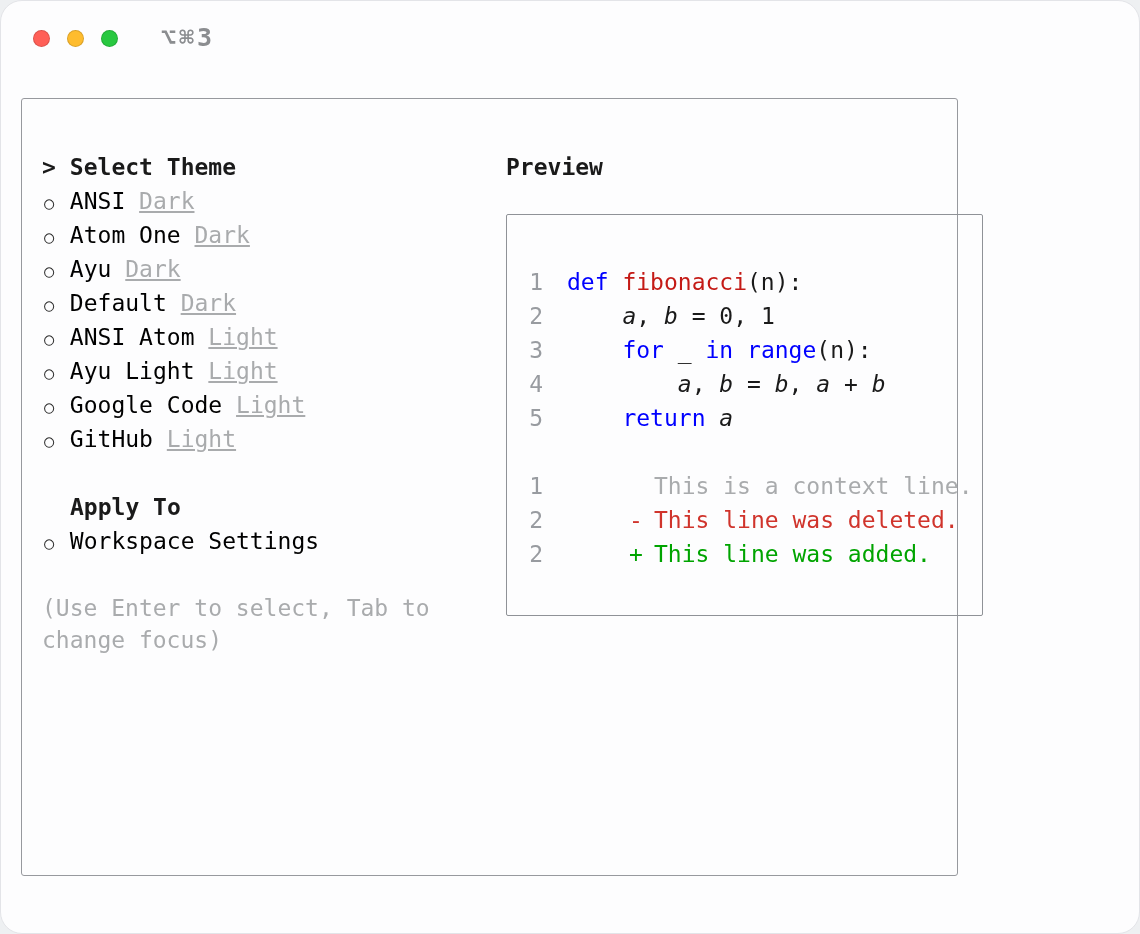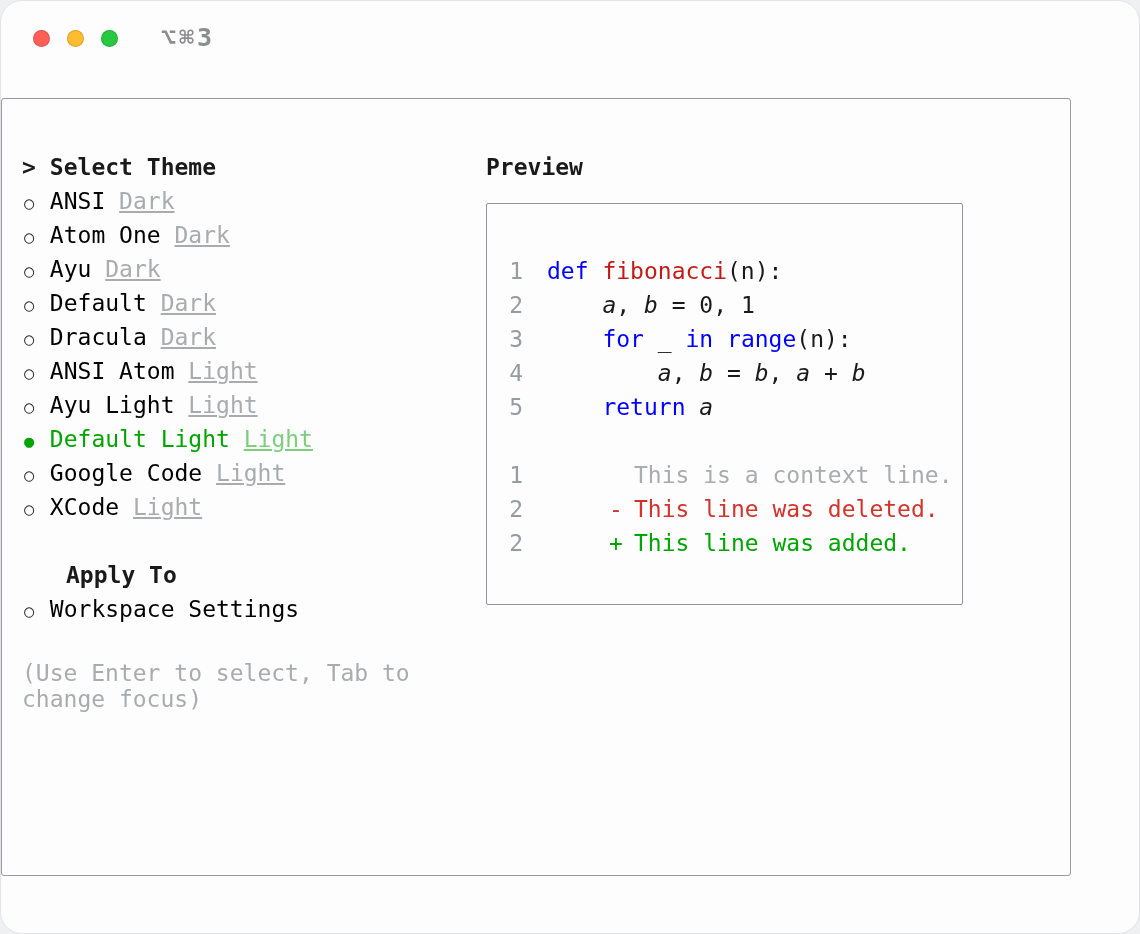"> Select Theme" .panel { left: 0 -> 20px; width: 1070px -> 937px }
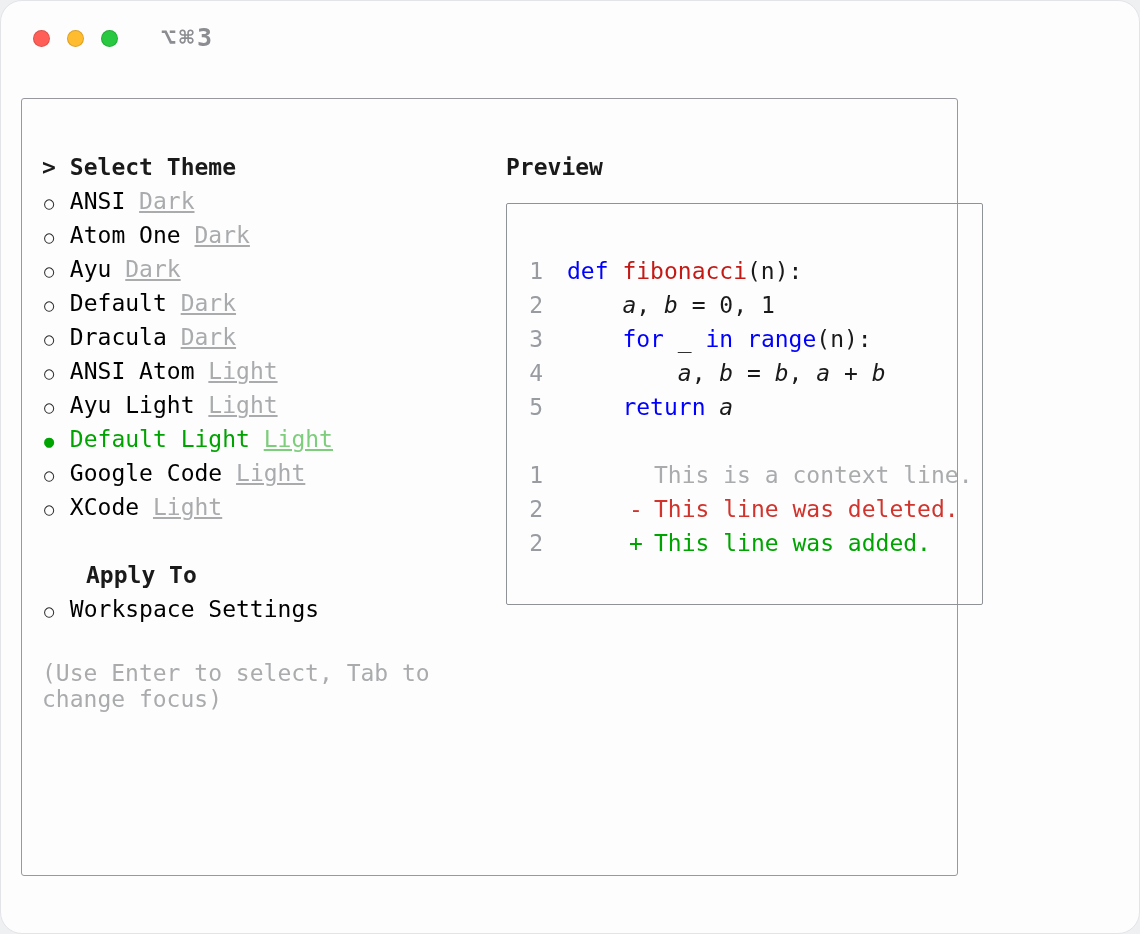"1 def fibonacci(n):" .preview-box { margin-top: 19px -> 30px }
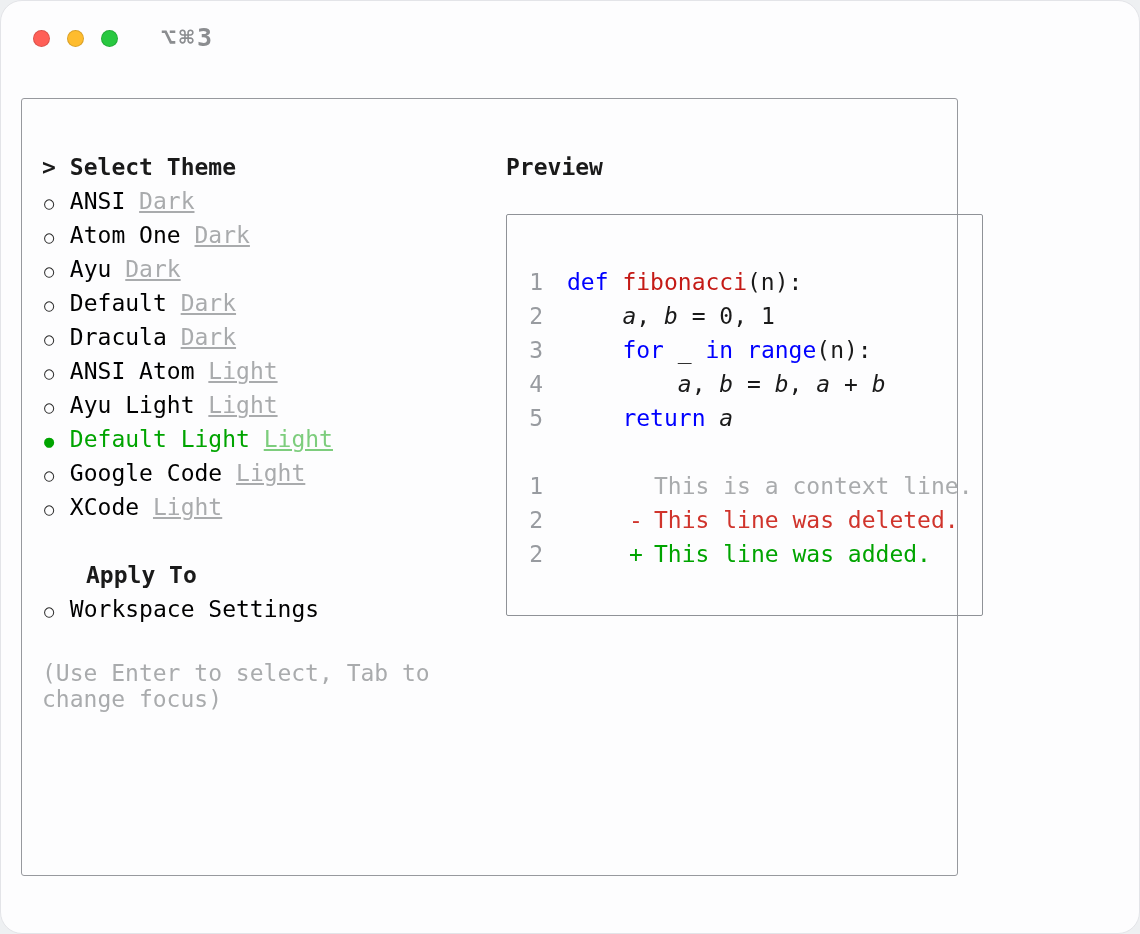"○ Dracula Dark" div.row { html: <div><span>○</span> <span>Dracula</span> <span>Dark</span></div> -> none }
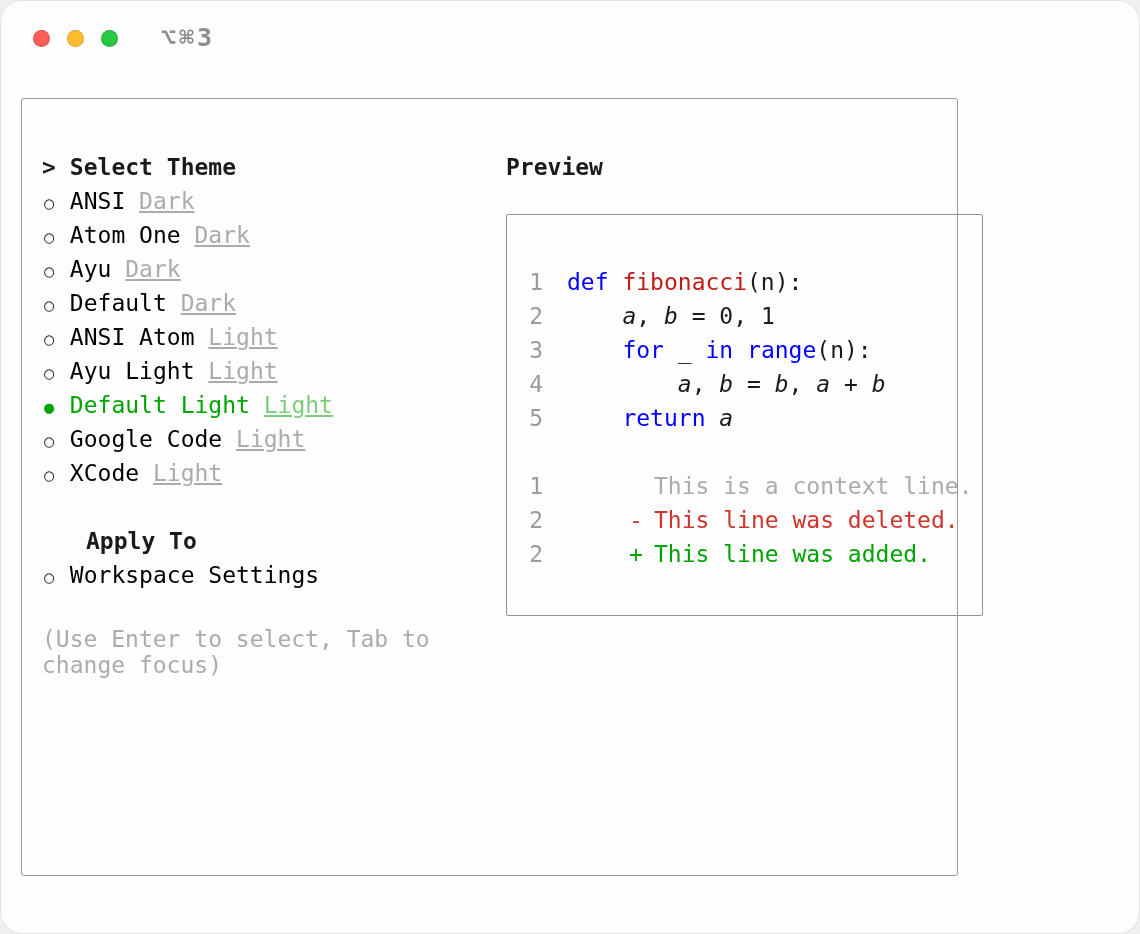"● Default Light Light" div.row { html: <div><span>●</span> <span>Default Light</span> <span>Light</span></div> -> none }
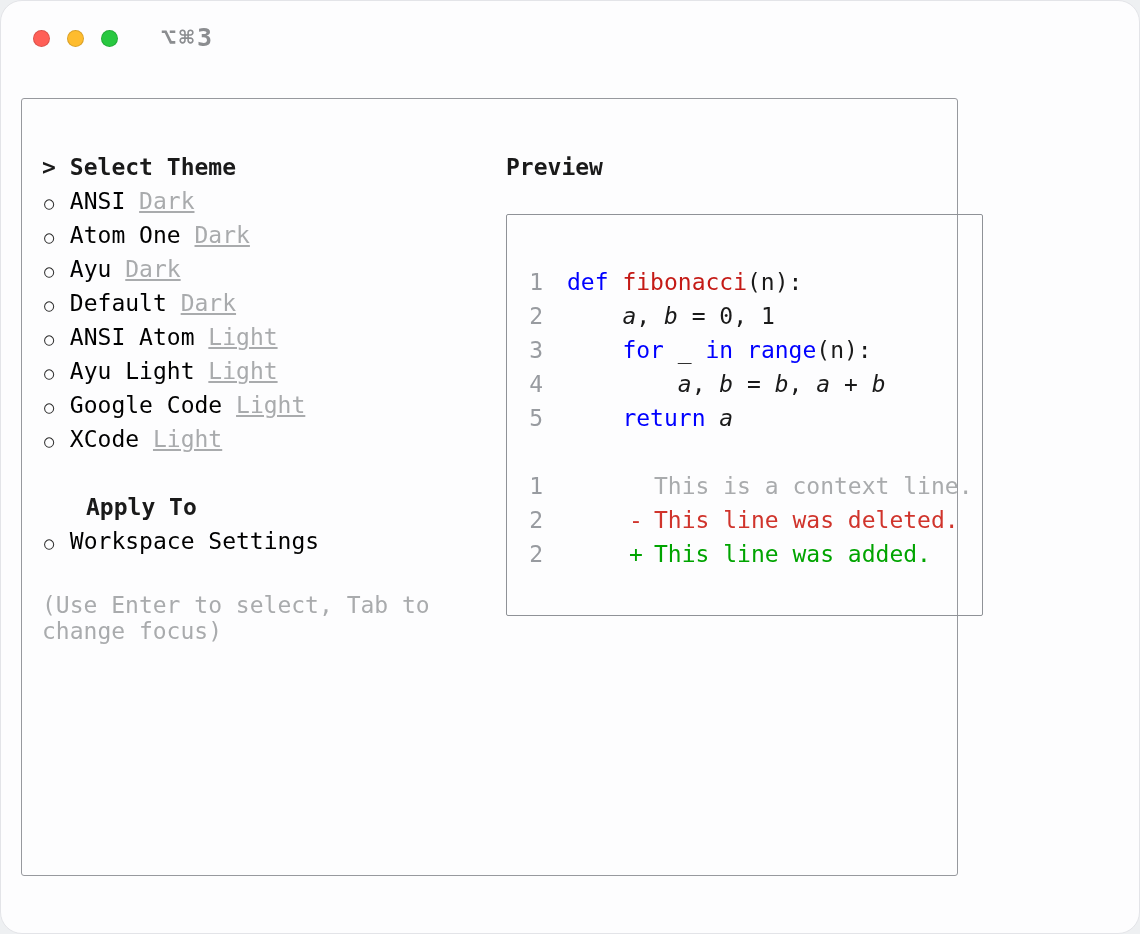"XCode" span.label { text: XCode -> GitHub }
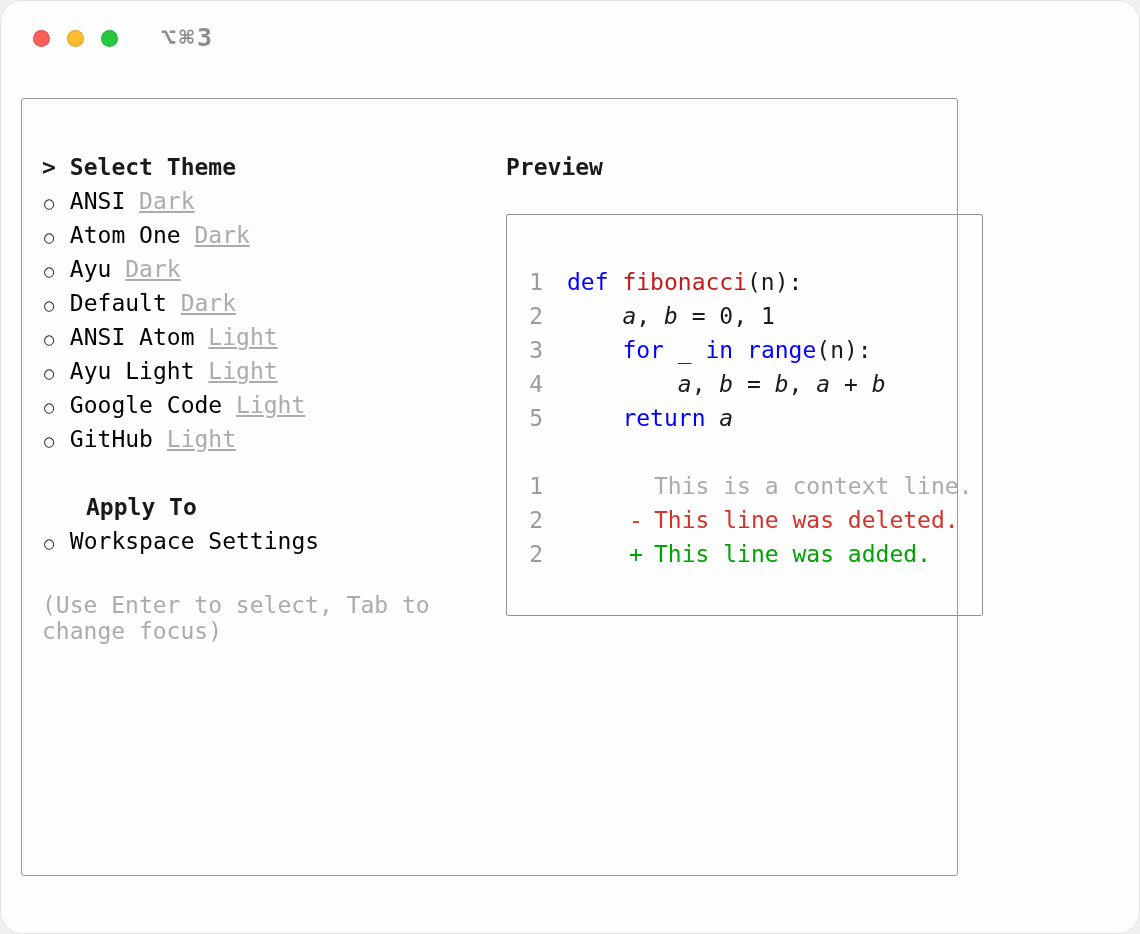"Apply To" .indent { margin-left: 44px -> 28px }
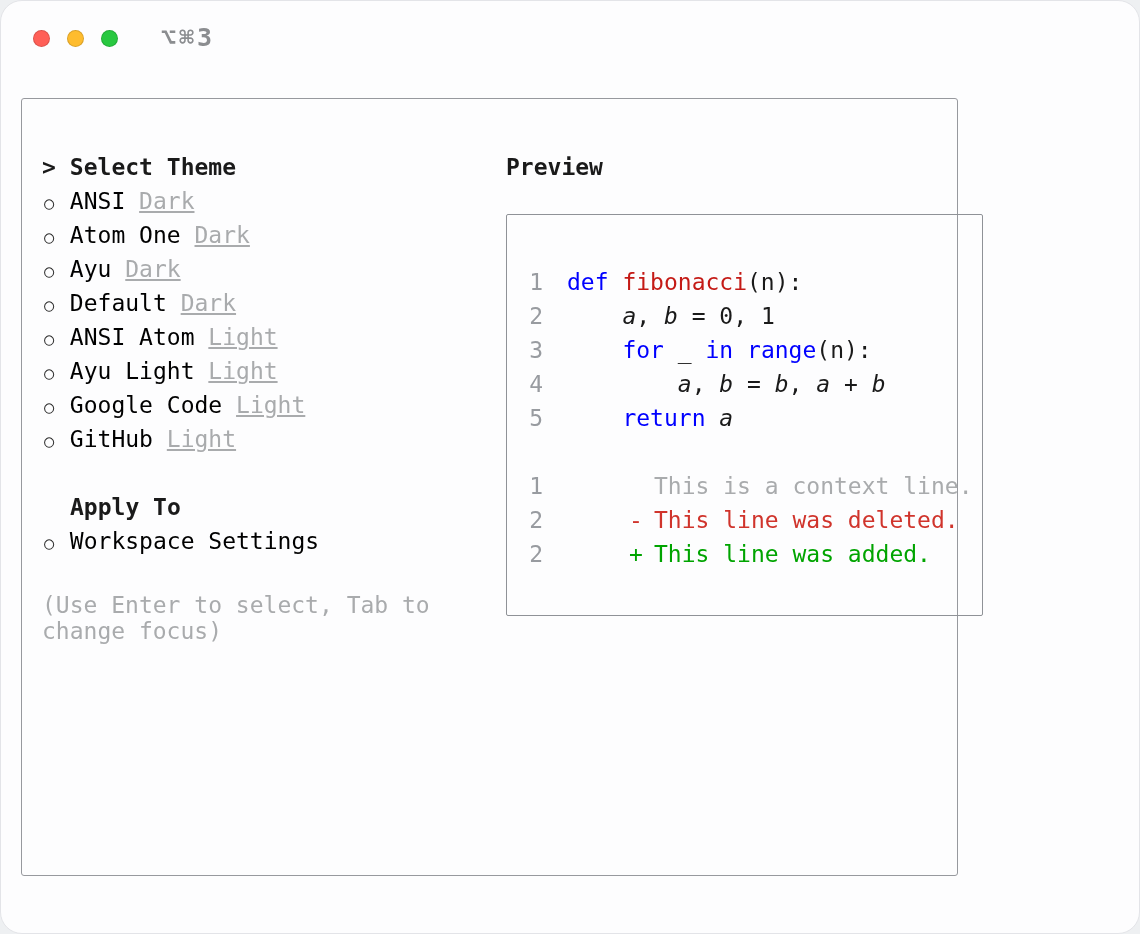"(Use Enter to select, Tab" .hint { line-height: 26px -> 32px }
